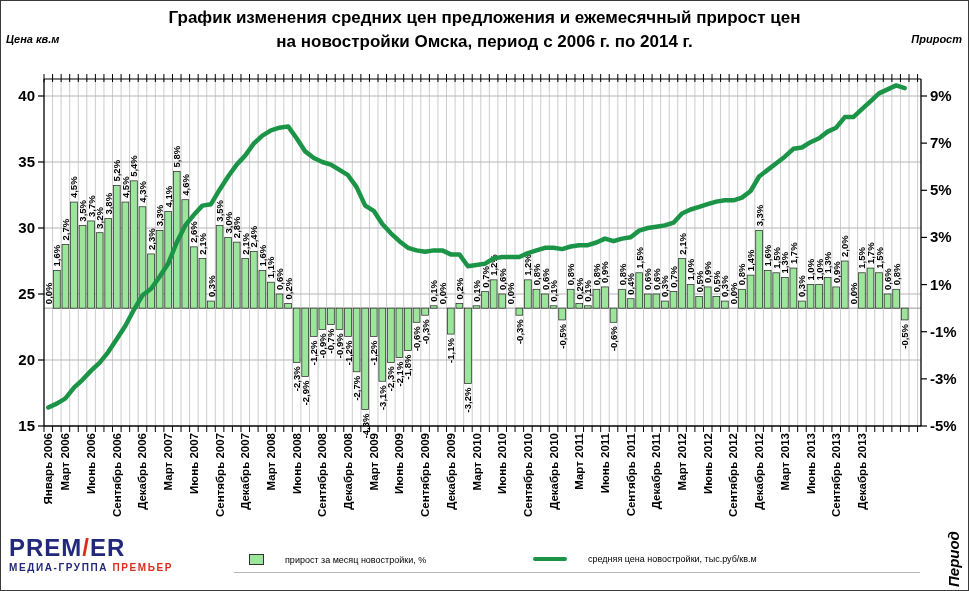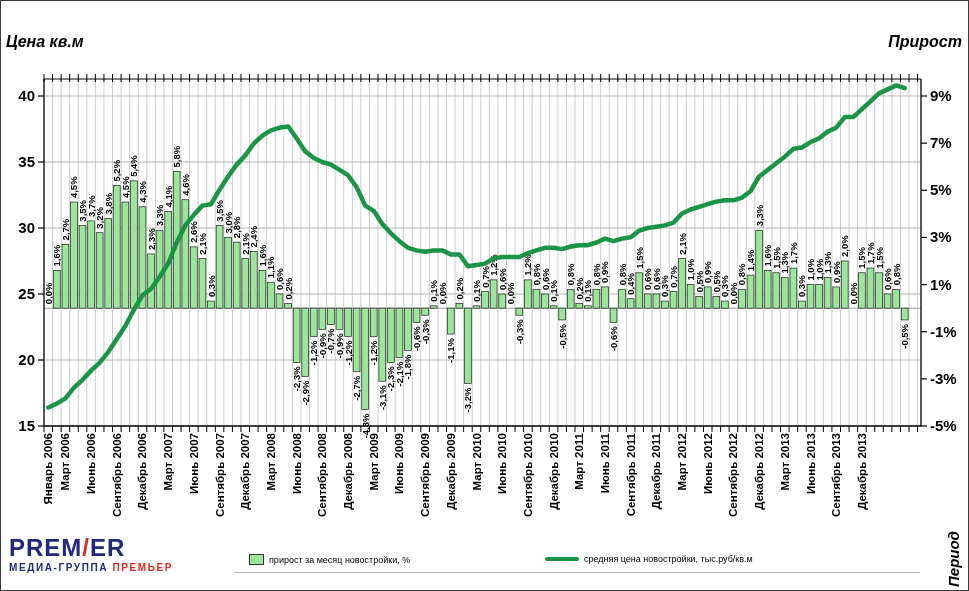"График изменения средних цен предложения" div.title { html: none -> <div> <div>График изменения средних цен предложения и ежемесячный прирост цен</div> <div>на новостройки Омска, период с 2006 г. по 2014 г.</div> </div> }
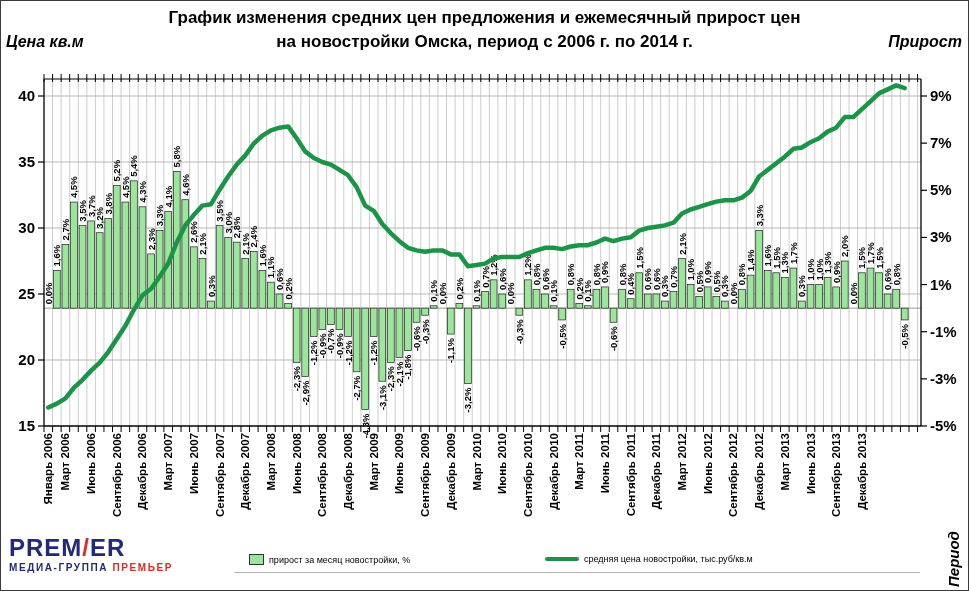"Цена кв.м" .axis-caption { font-size: 16px -> 11px }
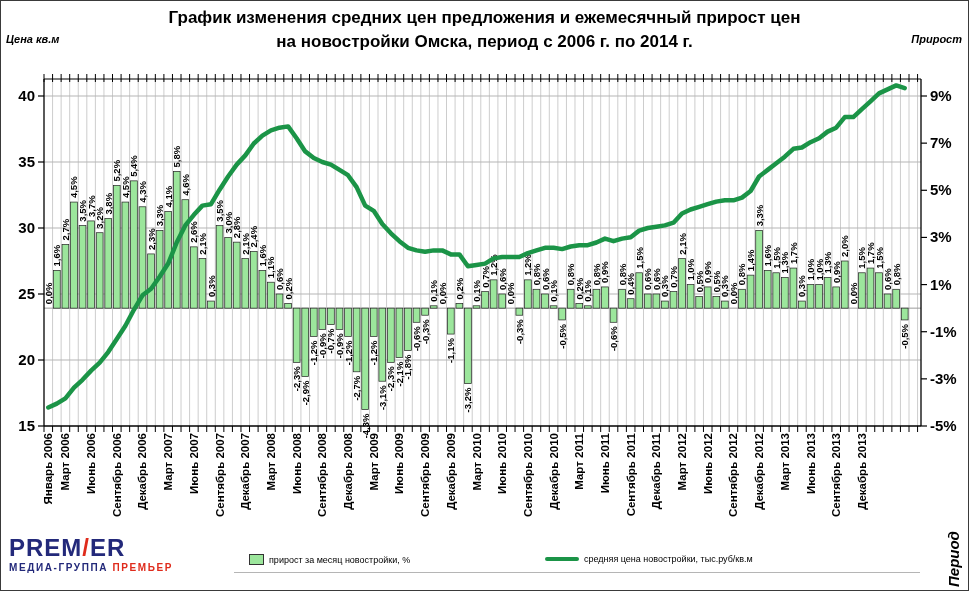"прирост за месяц новостройки, %" .legend-item { gap: 5px -> 21px }
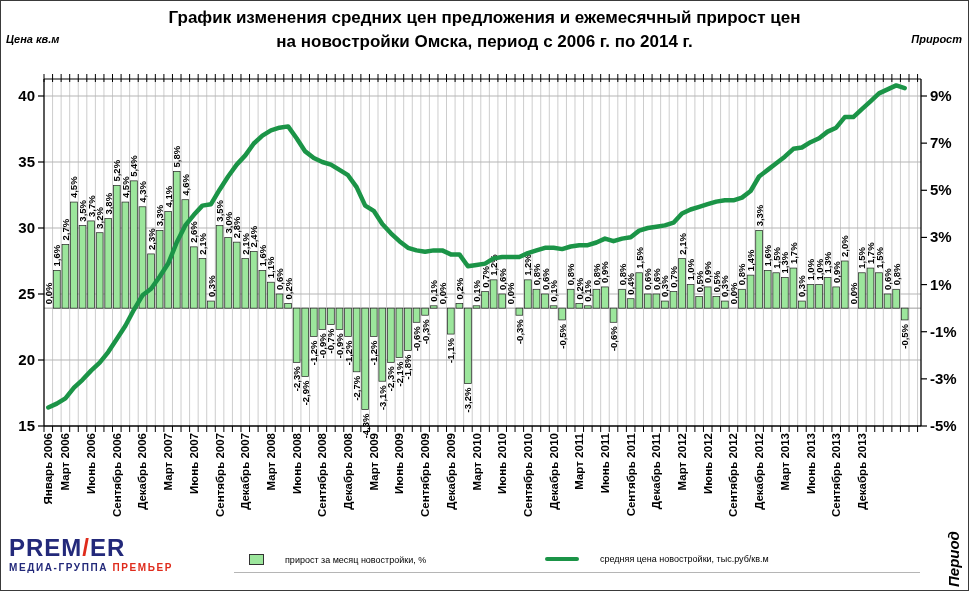"средняя цена новостройки, тыс.руб/кв.м" #legend-line { left: 544px -> 532px }
